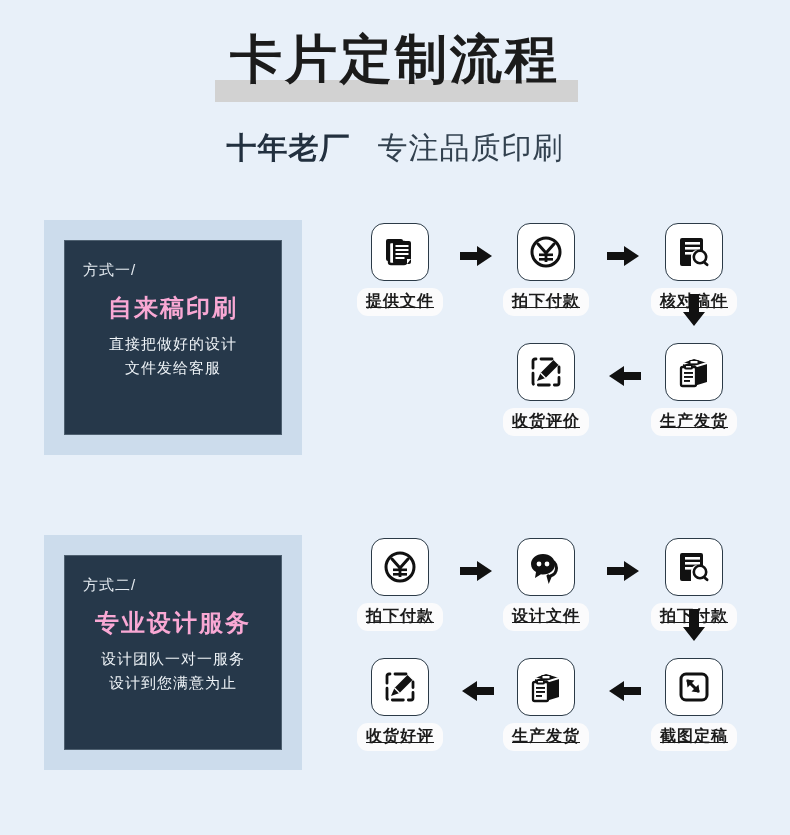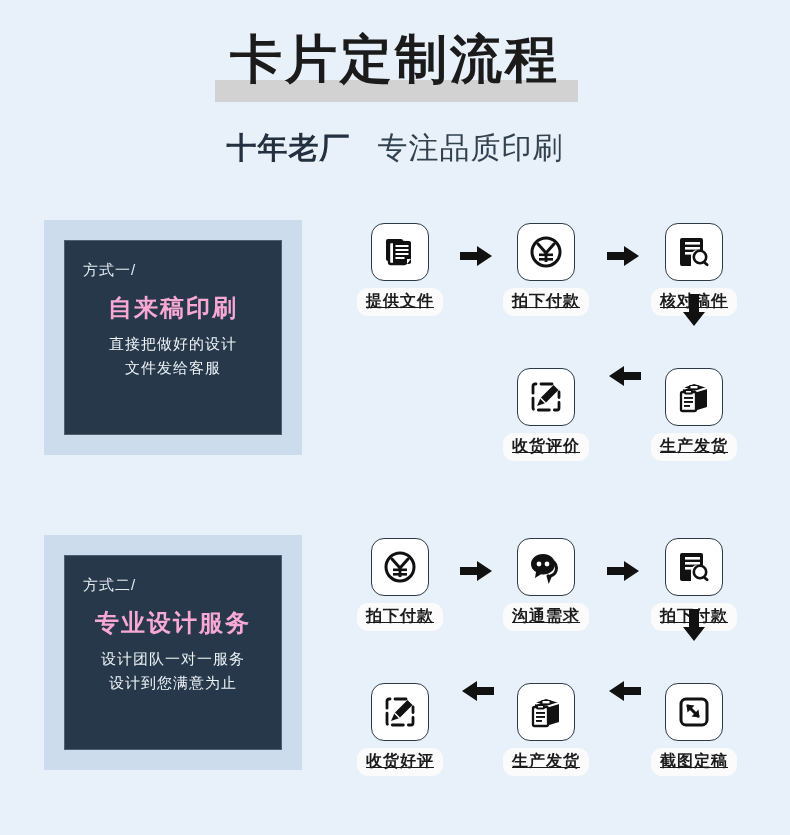"收货评价" .r1 { margin-top: 25px -> none }
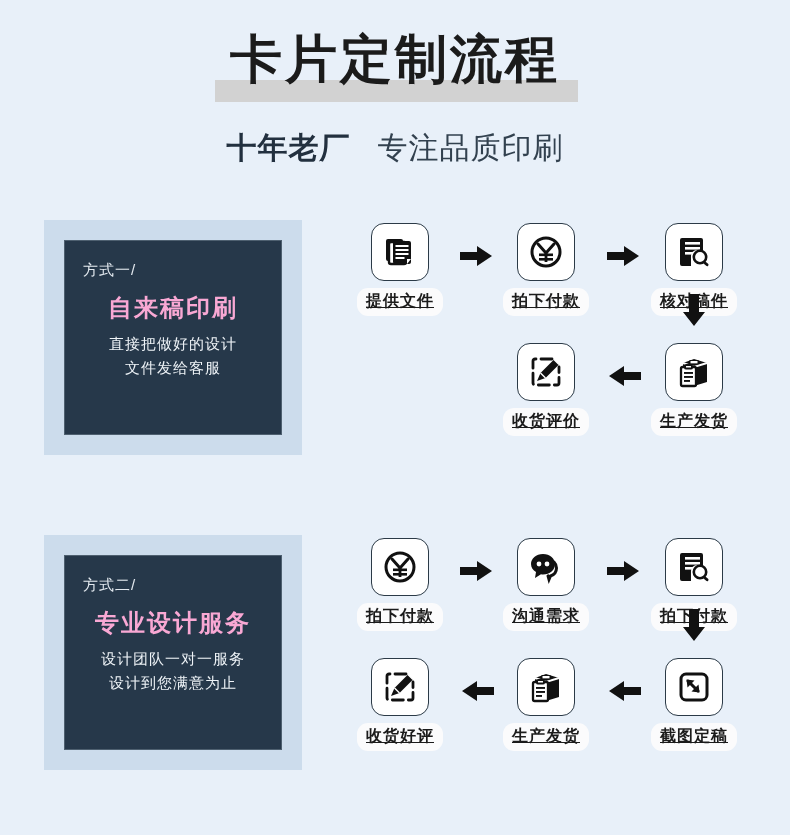"沟通需求" span.step-label { text: 沟通需求 -> 设计文件 }
